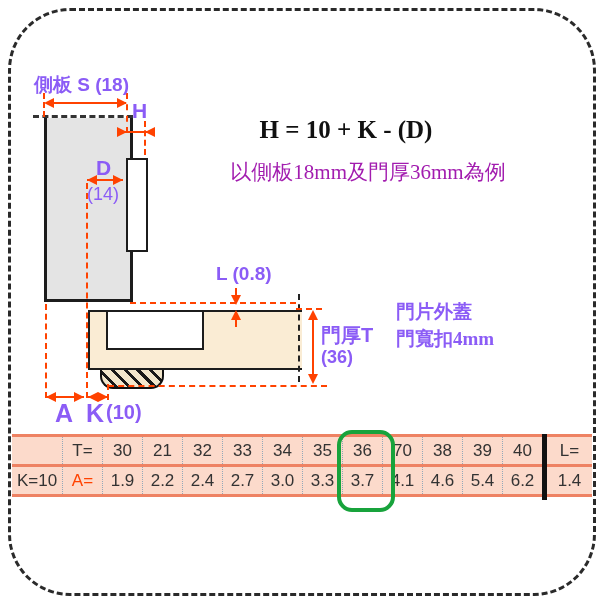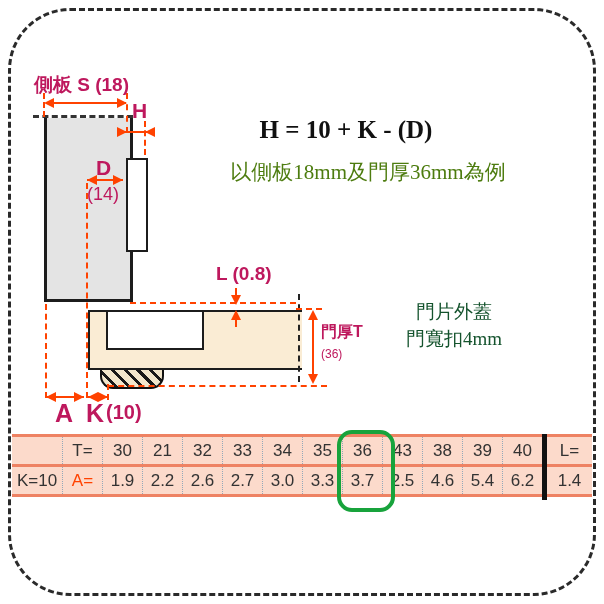"側板 S (18)" .rlabel { color: #be185d -> #8b5cf6 }
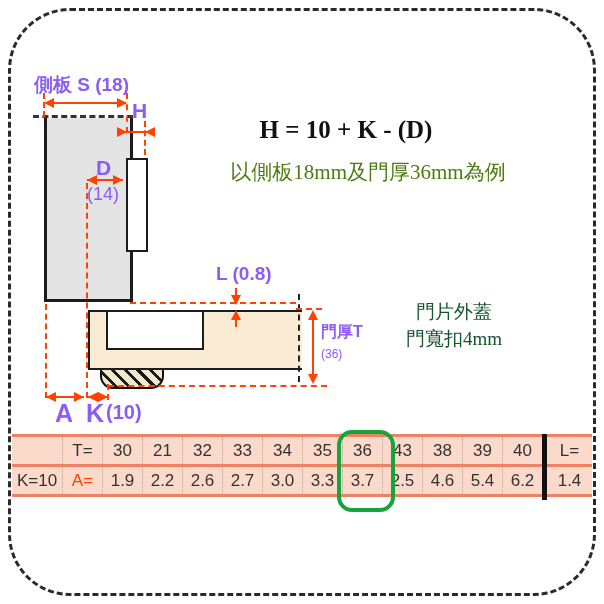"以側板18mm及門厚36mm為例" .note { color: #4d7c0f -> #a21caf }
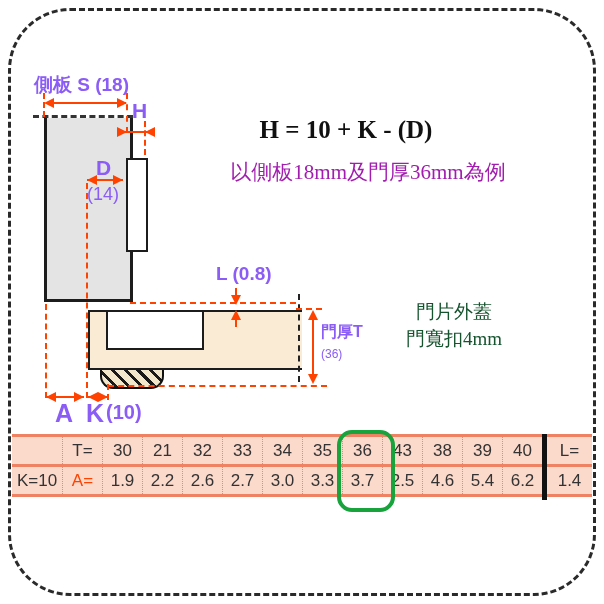"門片外蓋" .gnotes { color: #14532d -> #8b5cf6; font-weight: normal -> bold; text-align: center -> none }
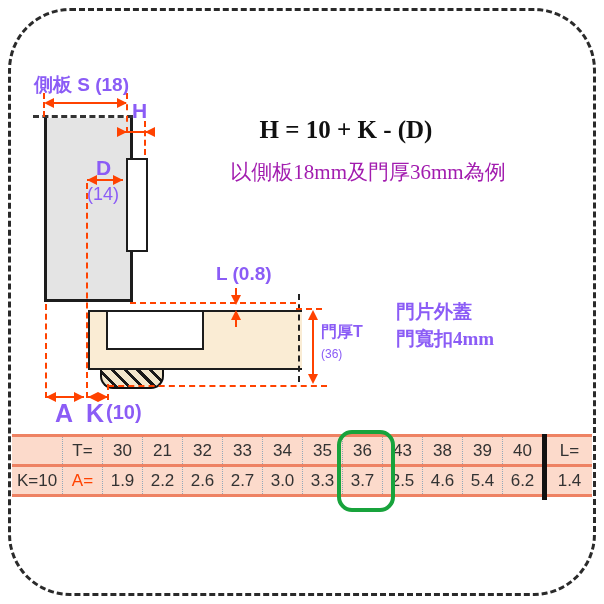"門厚T" div.abs { font-size: 16px -> 20px }
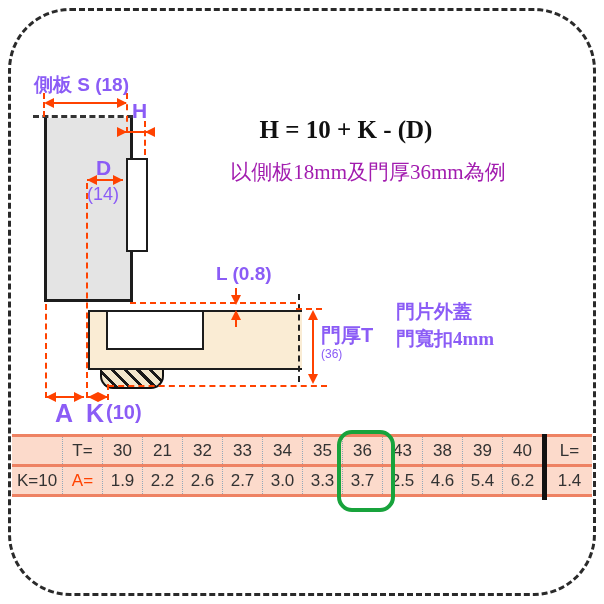"(36)" div.abs { font-size: 12px -> 18px; font-weight: normal -> bold }
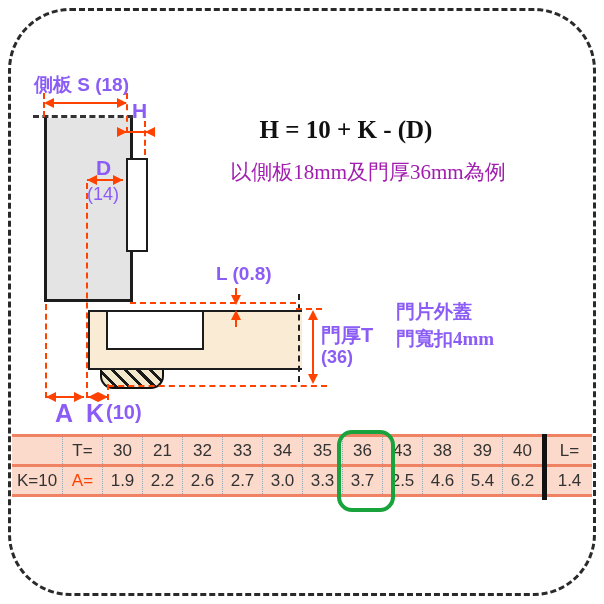"43" div.cell { text: 43 -> 70 }
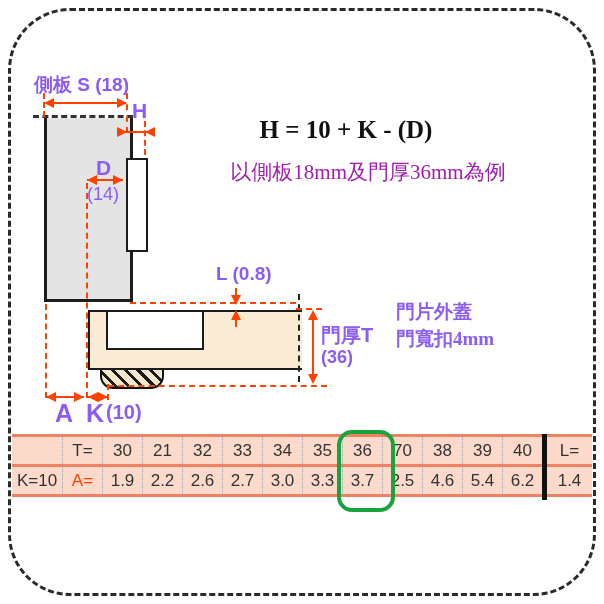"2.6" div.cell { text: 2.6 -> 2.4 }
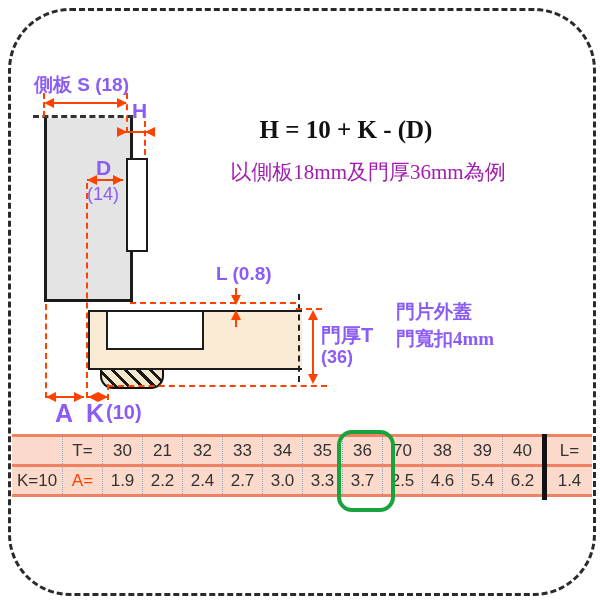"2.5" div.cell { text: 2.5 -> 4.1 }
